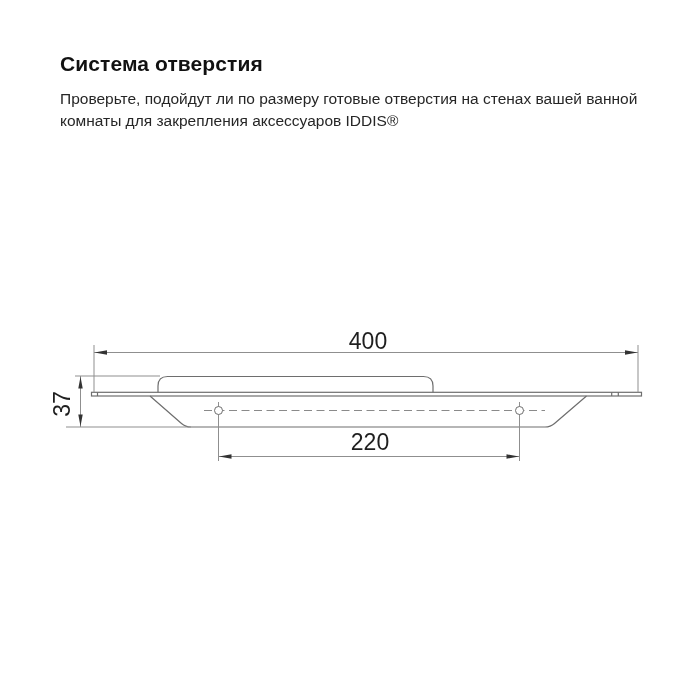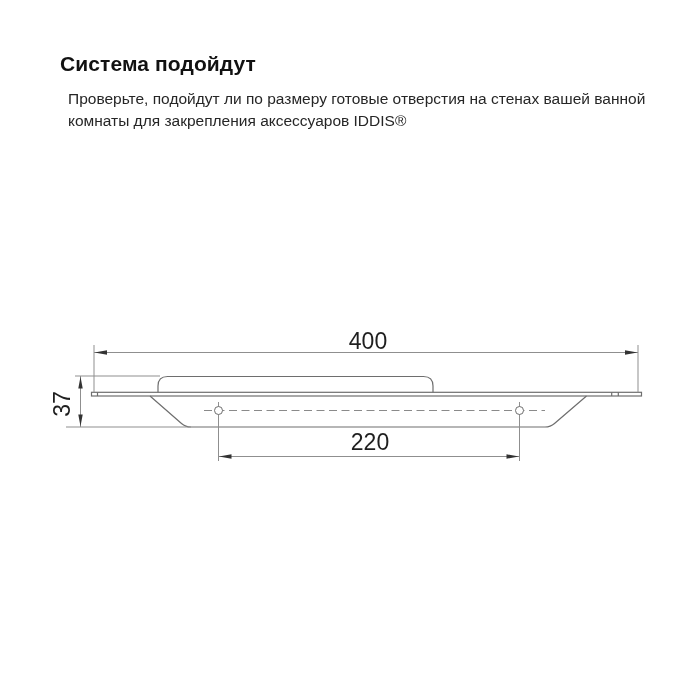"Система подойдут" h1.page-title { text: подойдут -> отверстия }
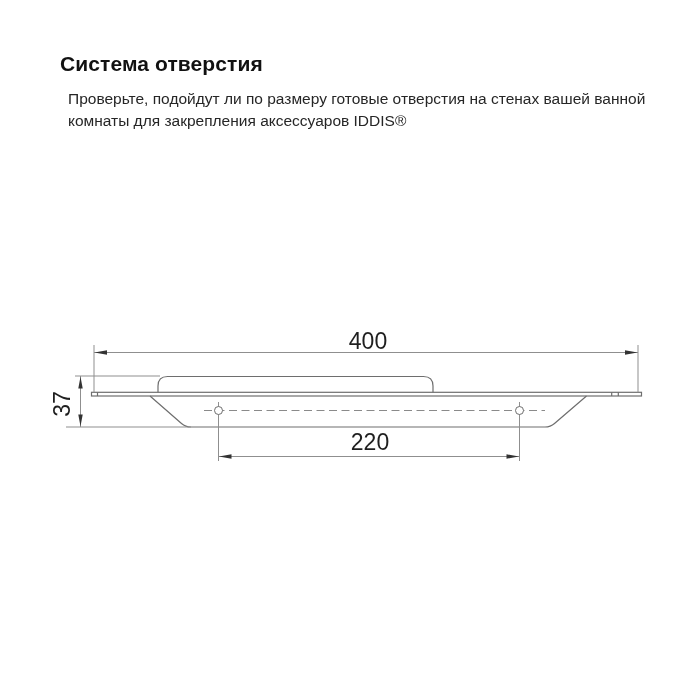"Проверьте, подойдут ли по размеру" .page-description { margin: 8px -> 0 }
